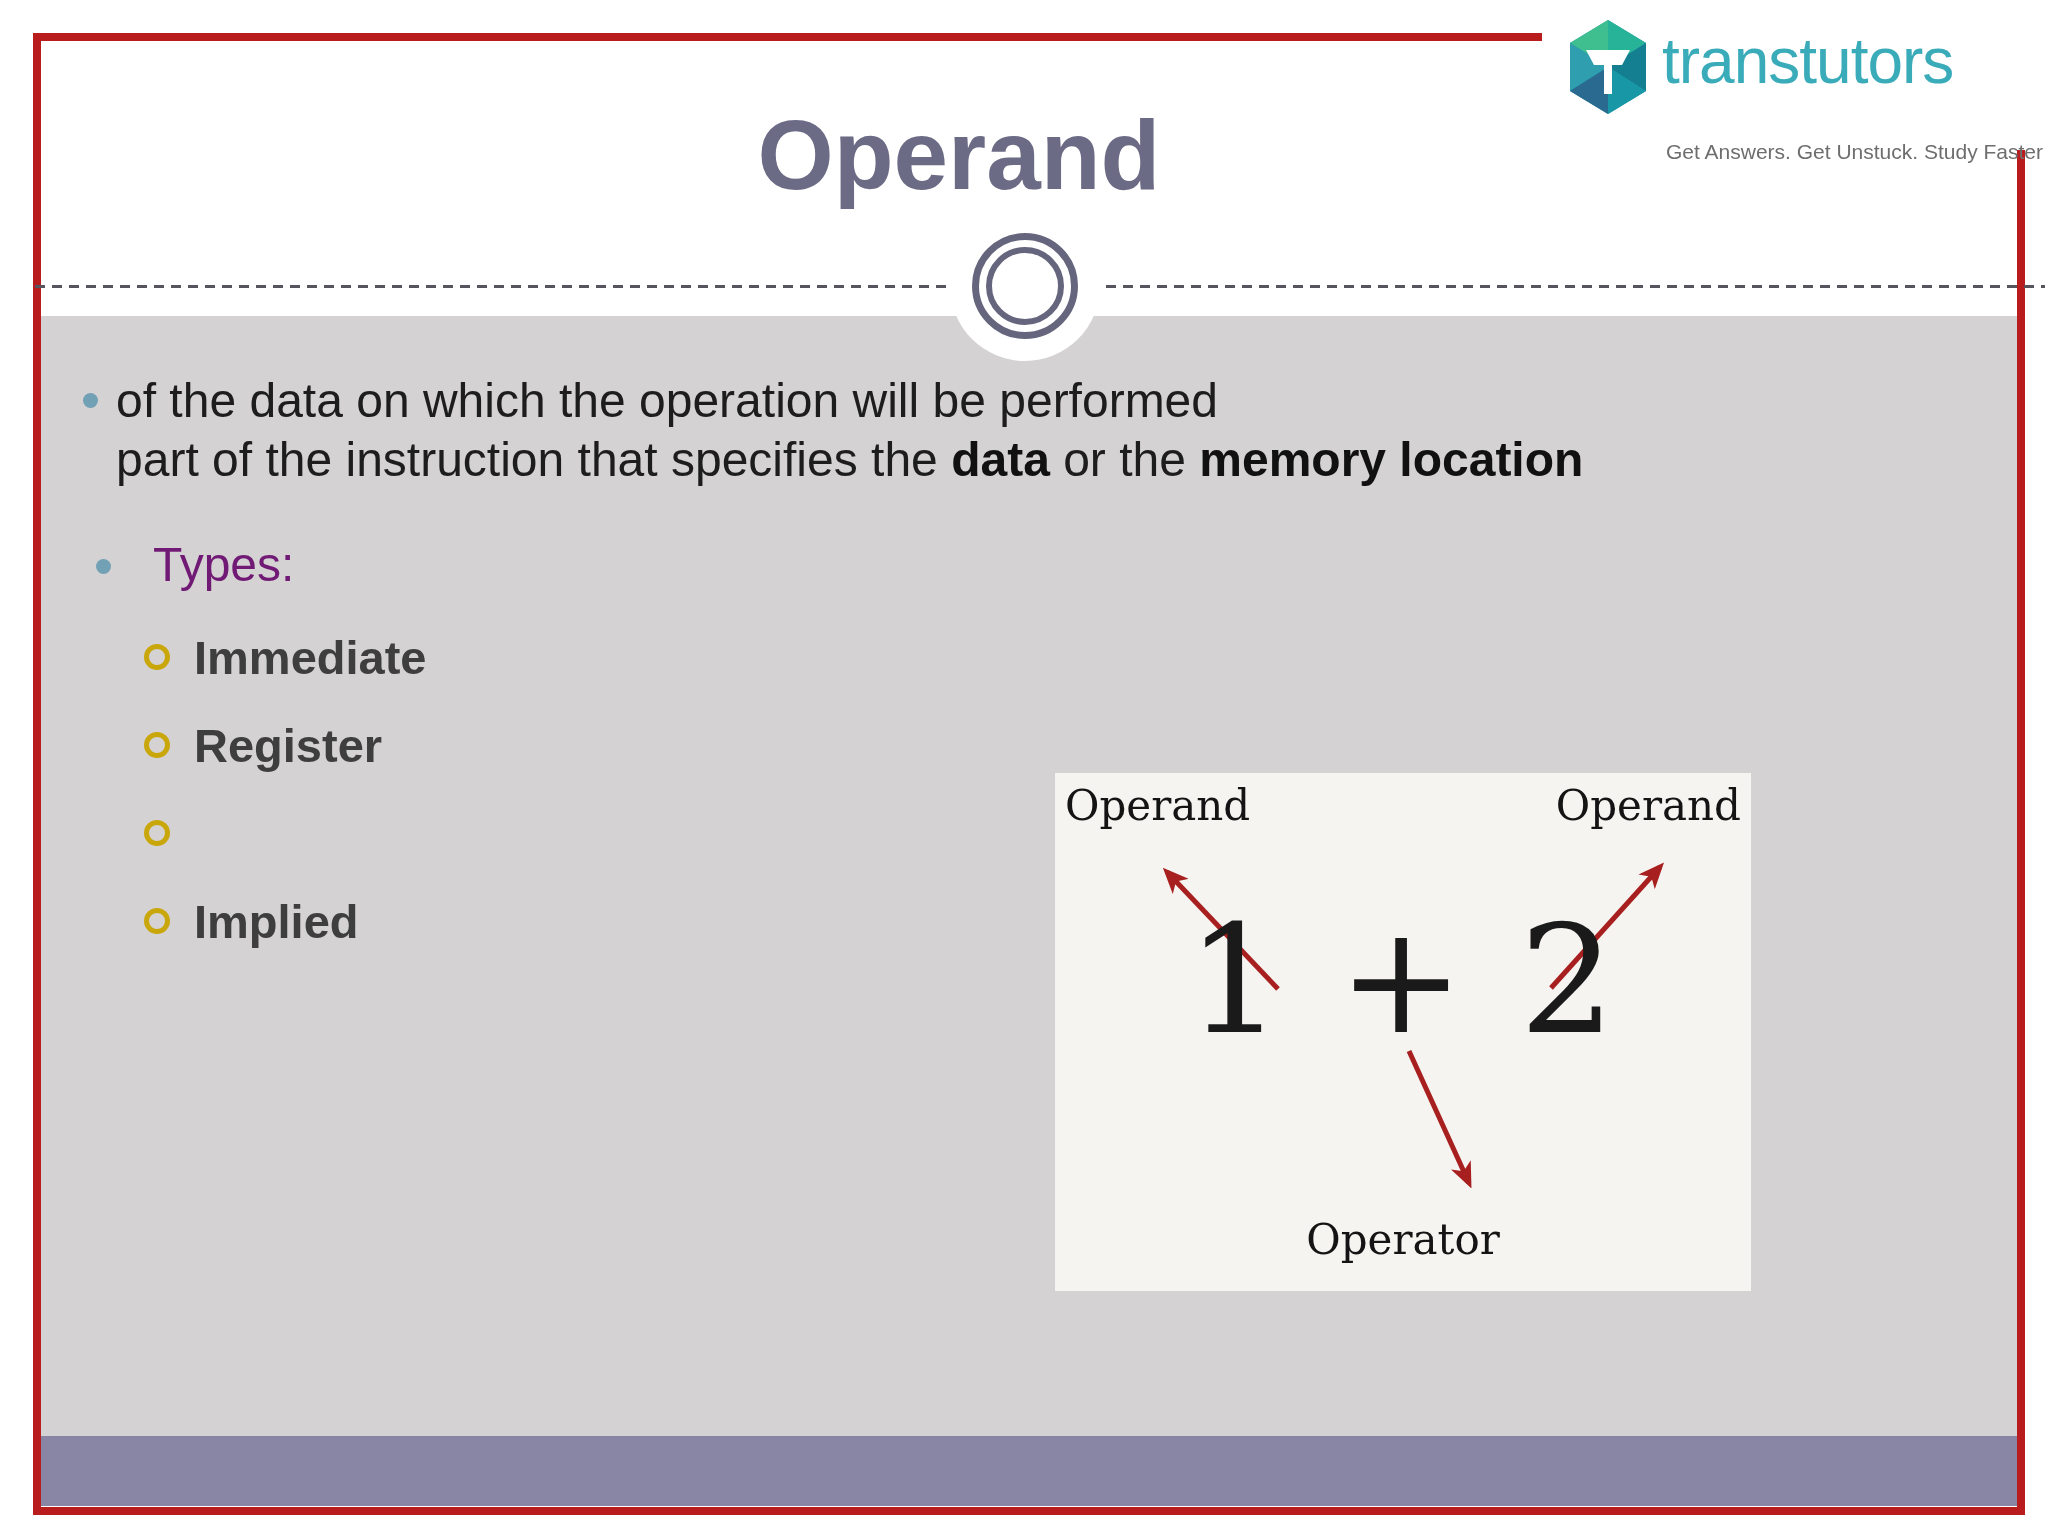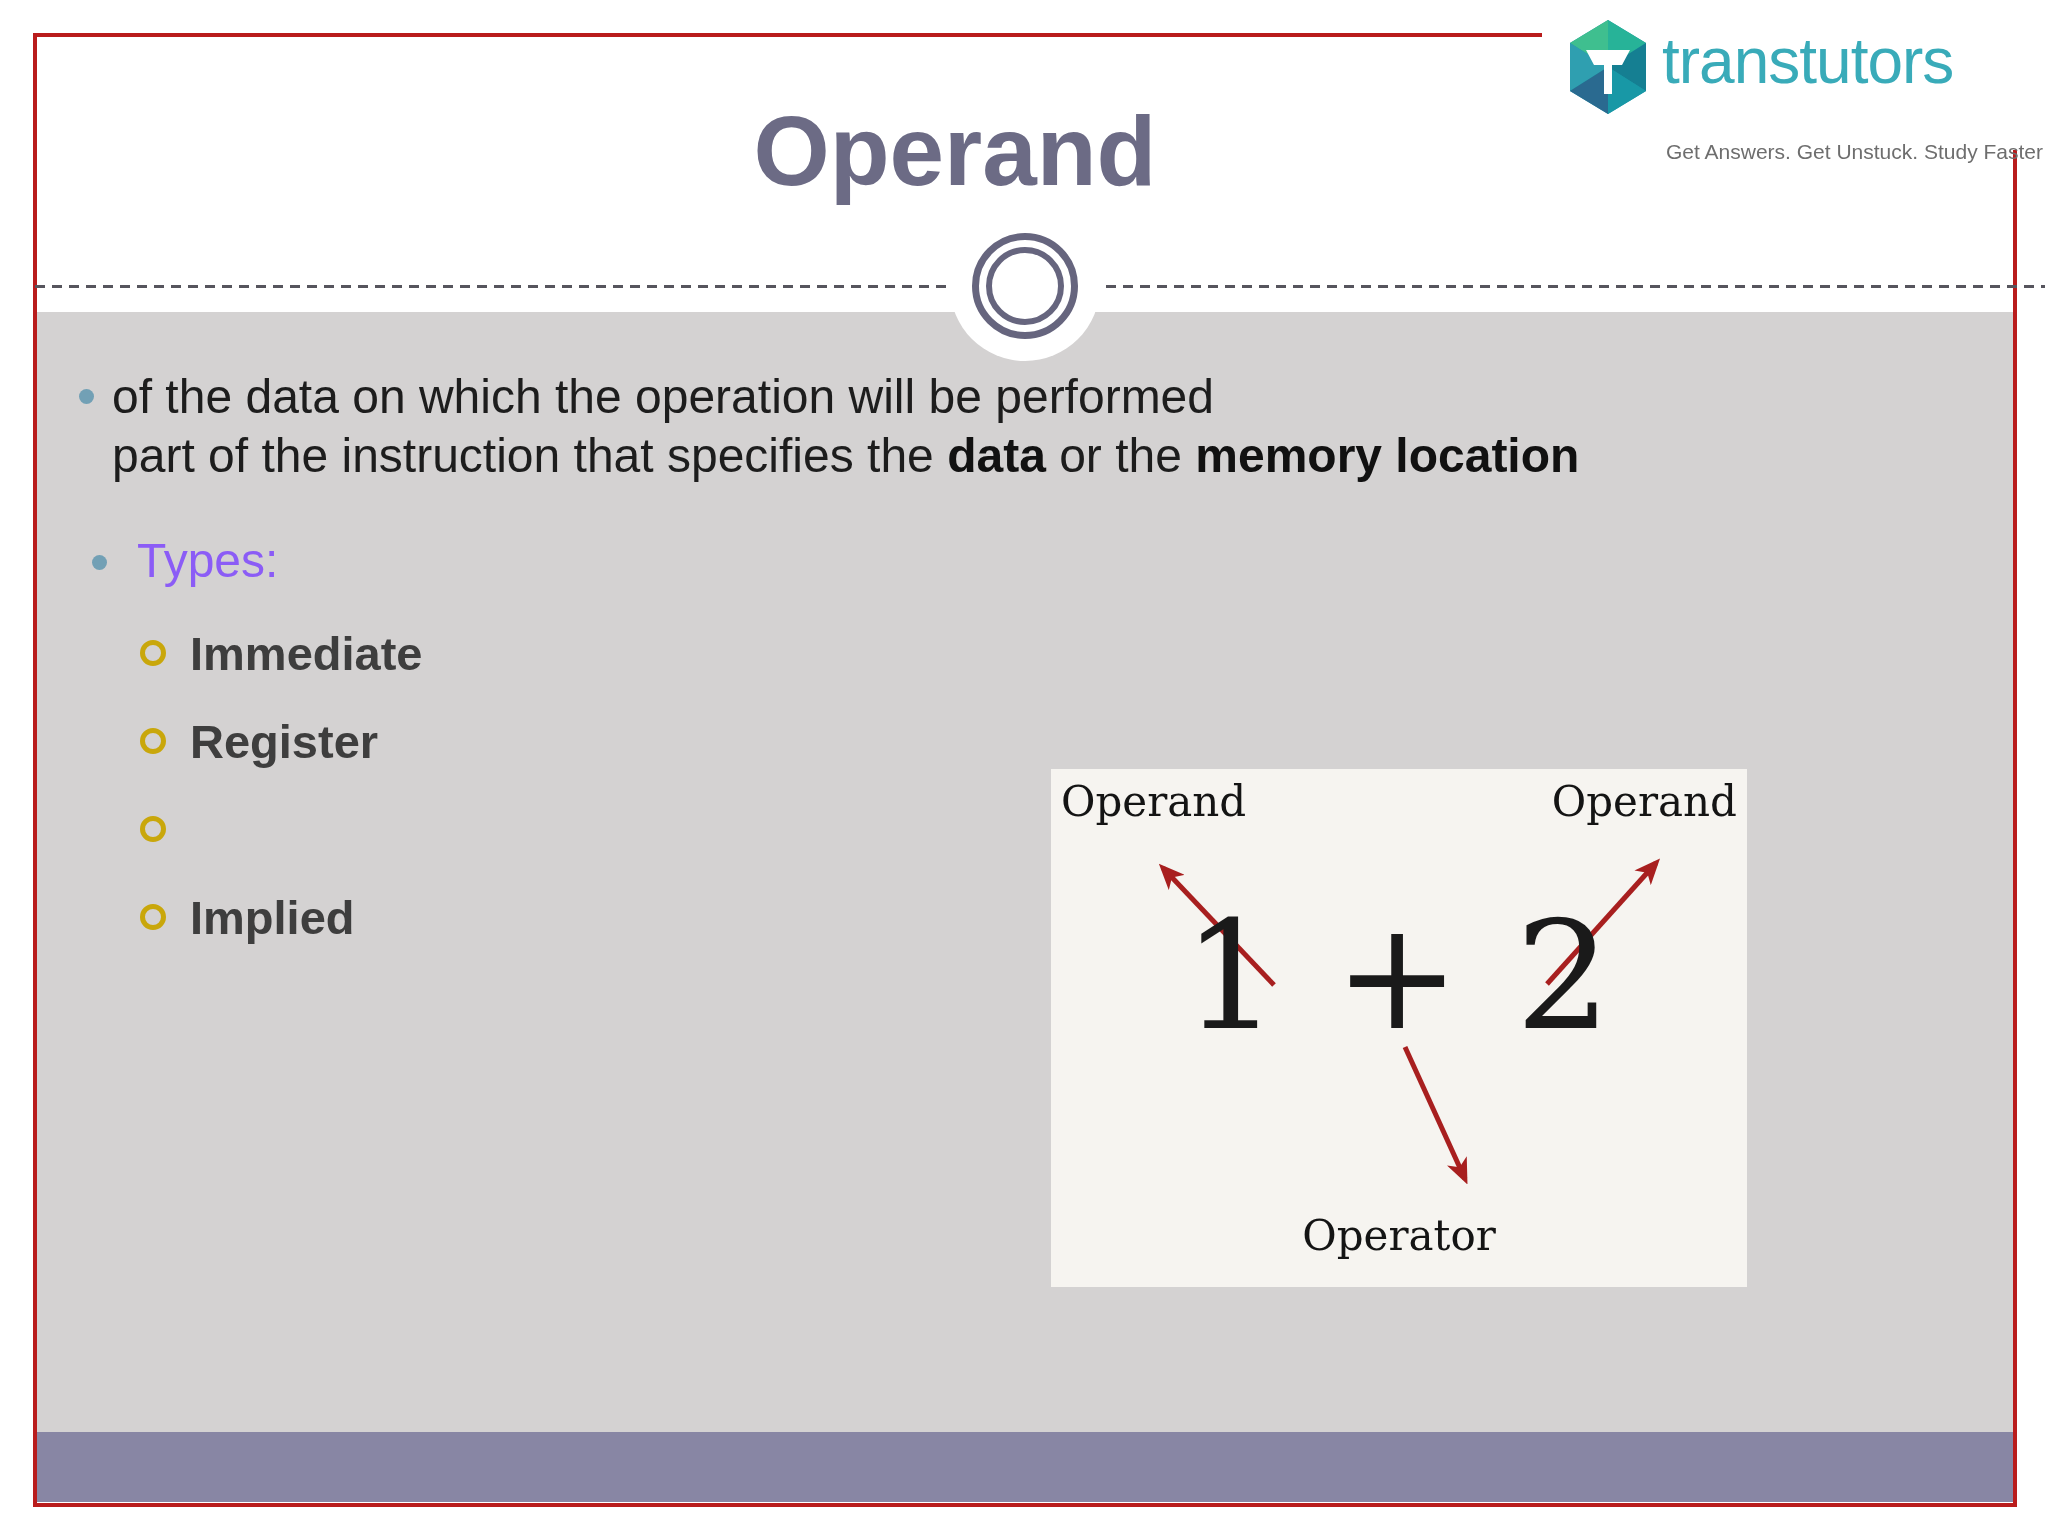"Operand" .frame { border: 4px solid #b91c1c -> 8px solid #b91c1c }
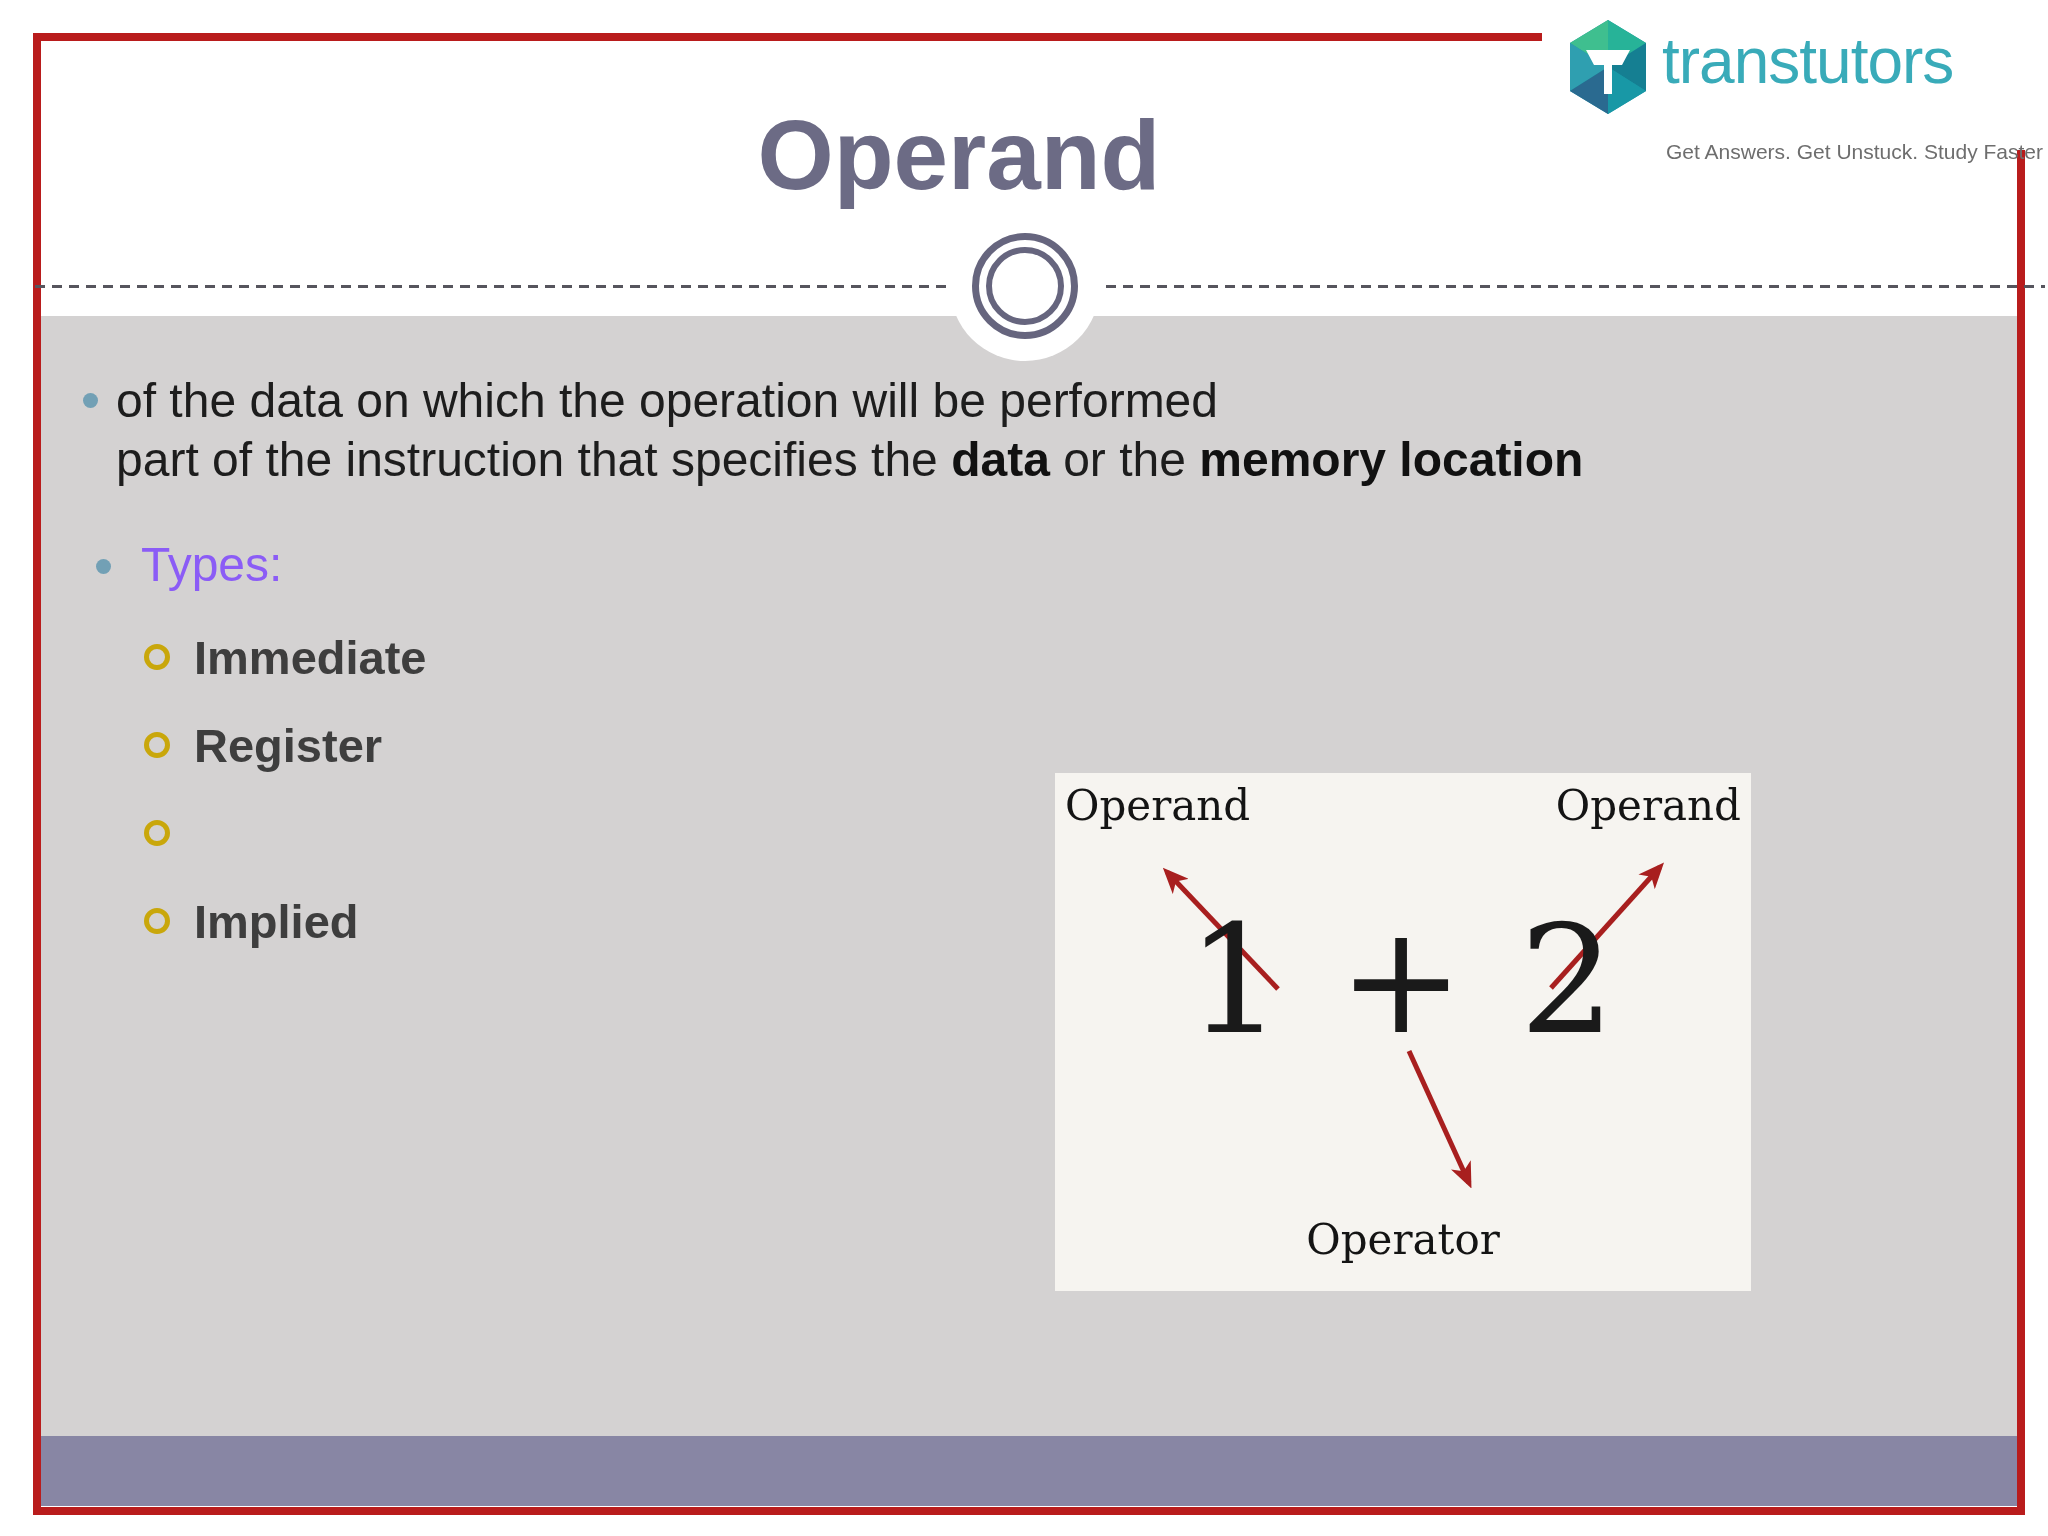"Types:" .b2-text { color: #8b5cf6 -> #701a75; left: 100px -> 112px }
